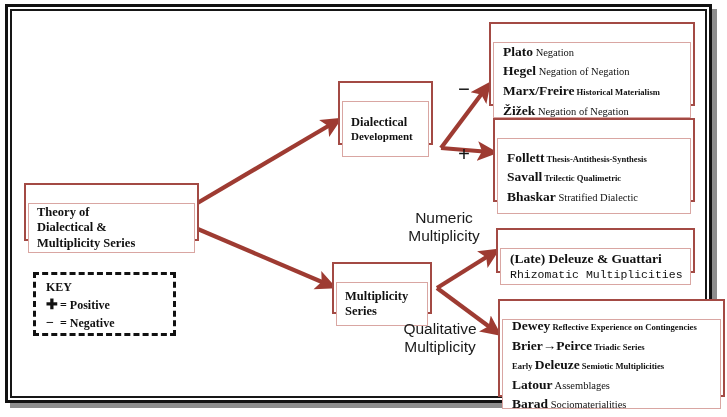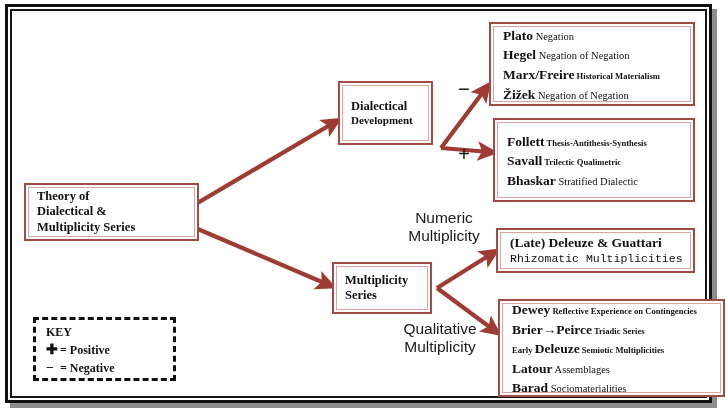"Plato Negation" .node .inner { margin-top: none -> 16px }
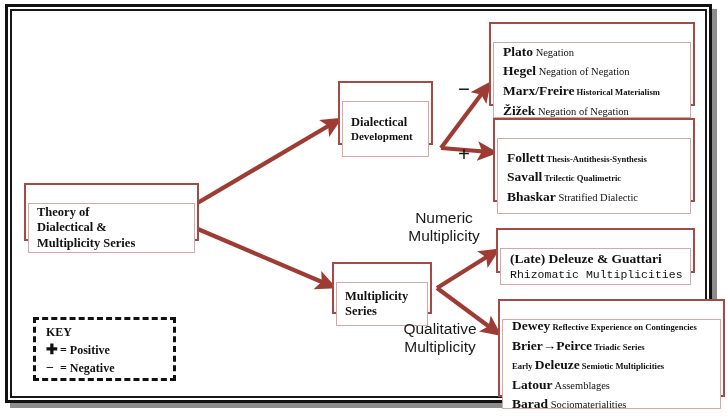"KEY" #key-box { margin-top: 45px -> none }
